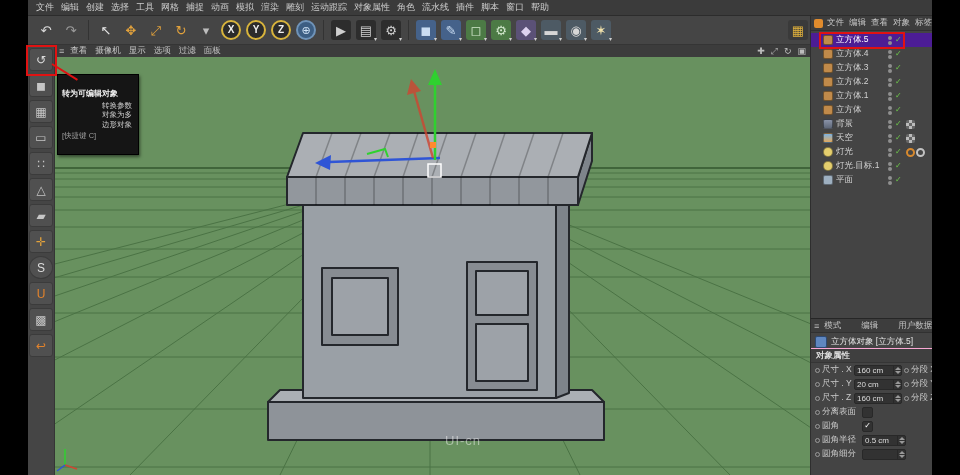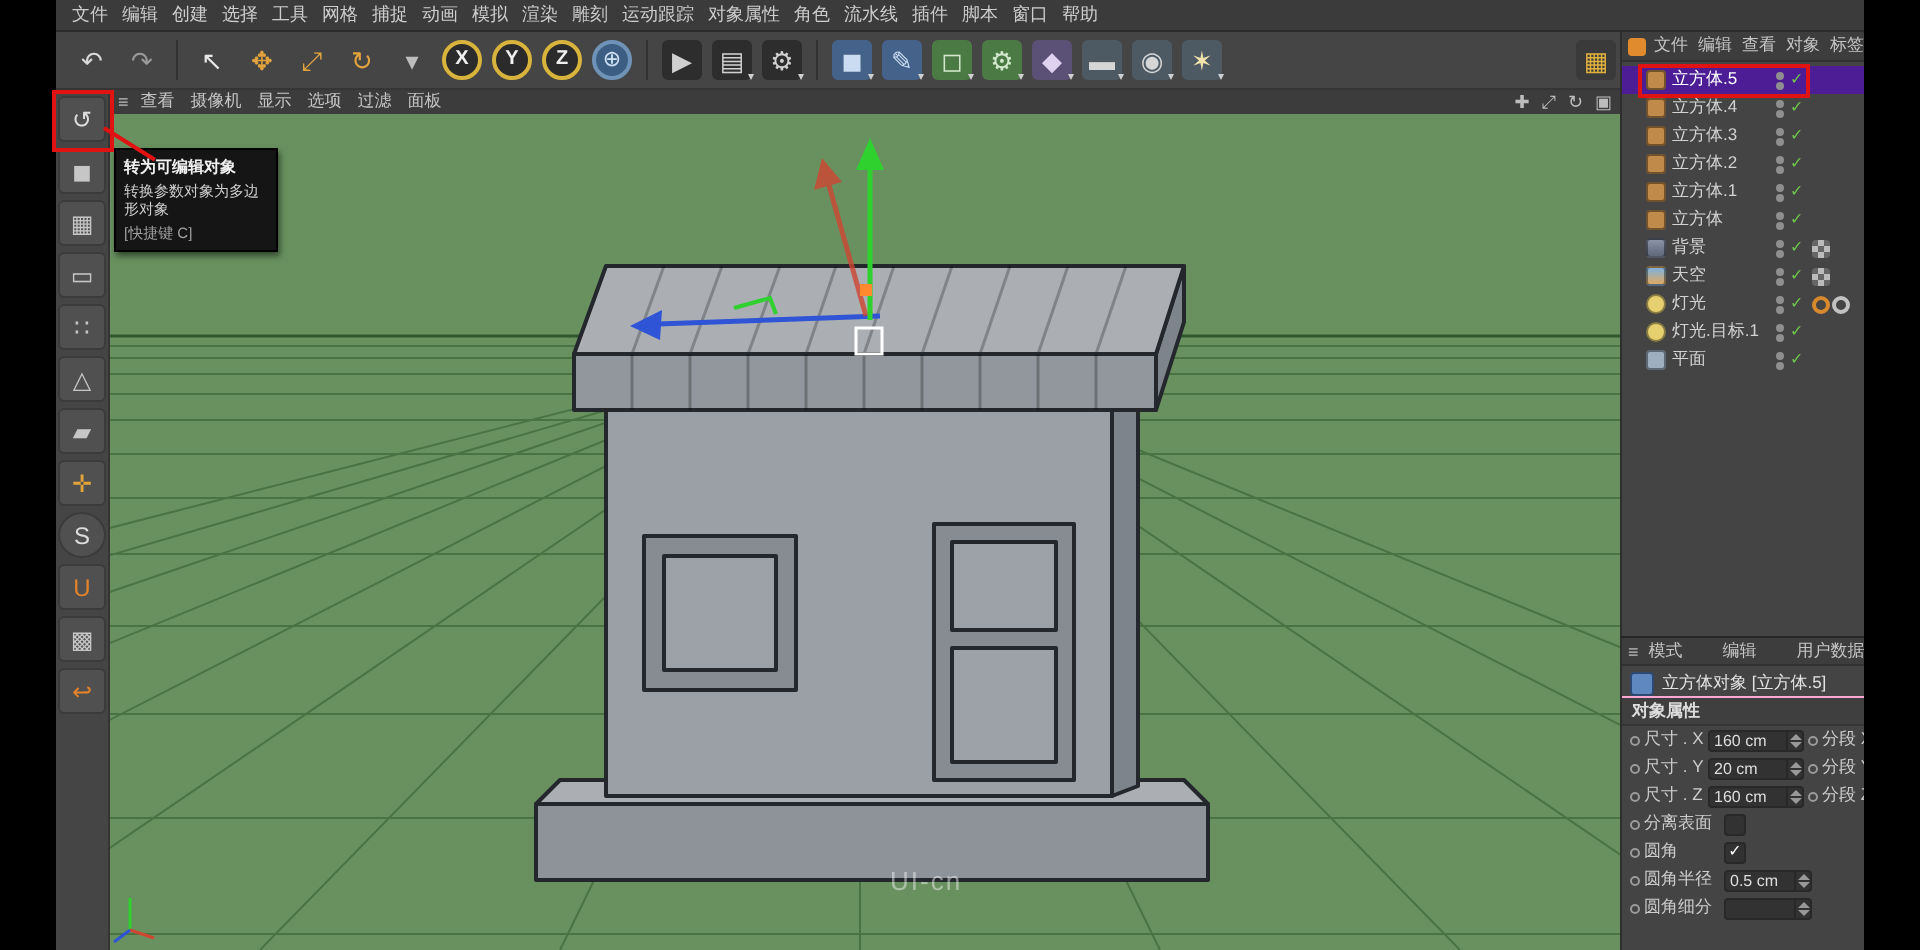"转为可编辑对象" .tooltip { padding: 3px 4px -> 13px 4px }
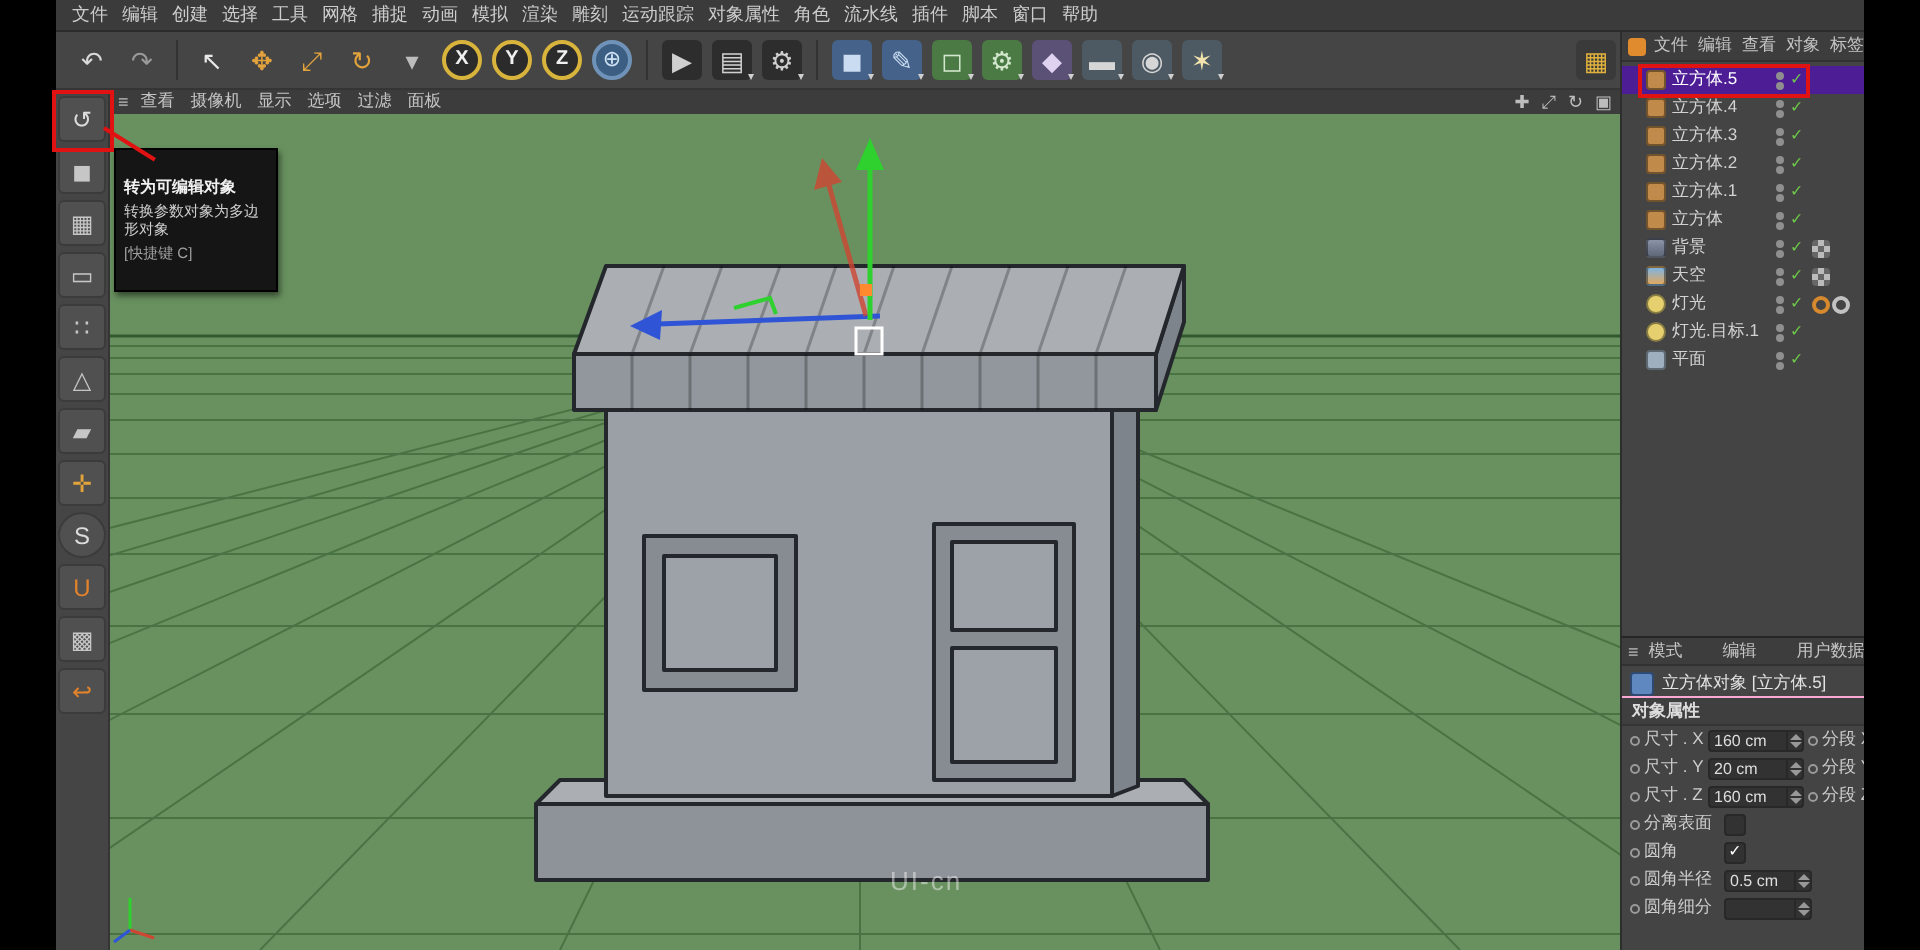"转换参数对象为多边形对象" .tt2 { margin-left: none -> 40px }
